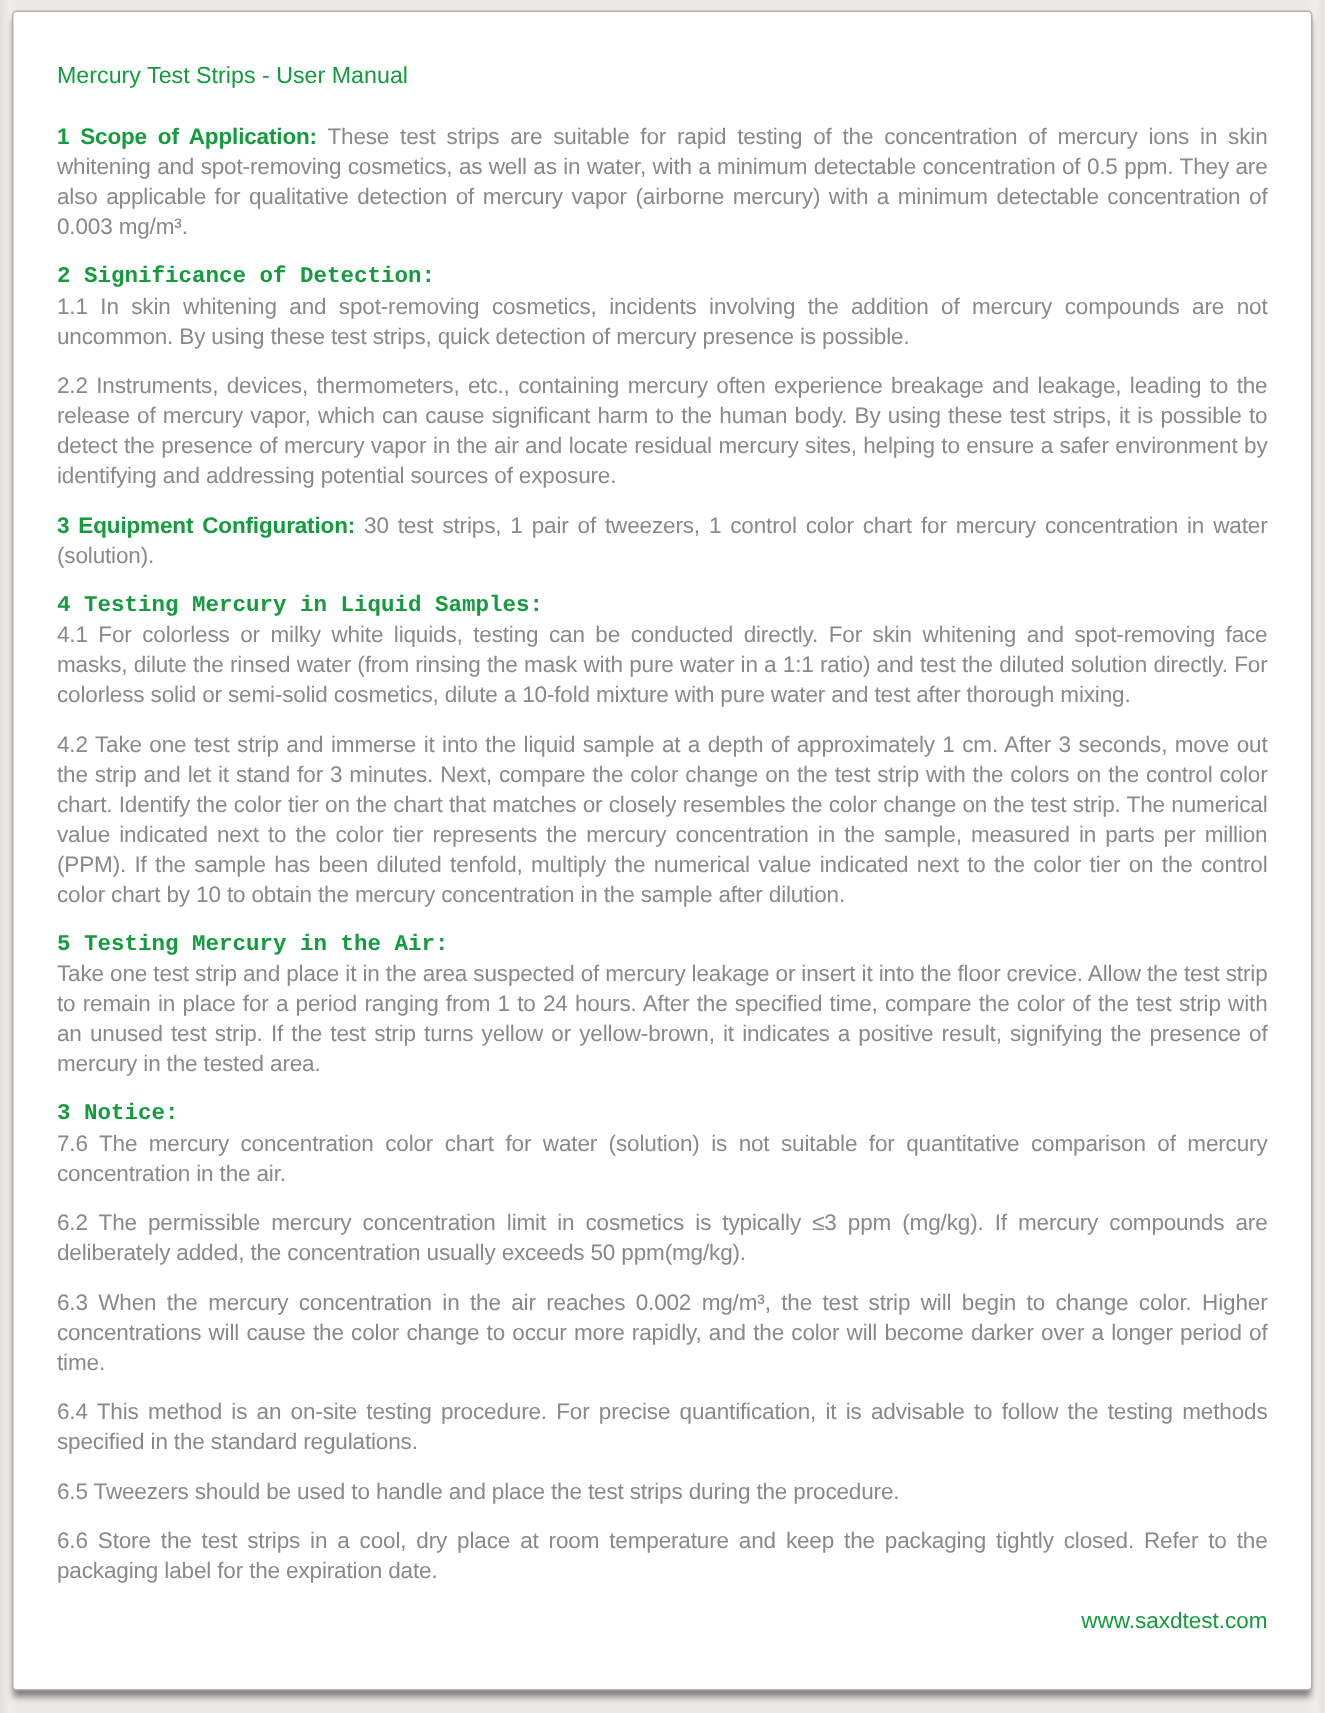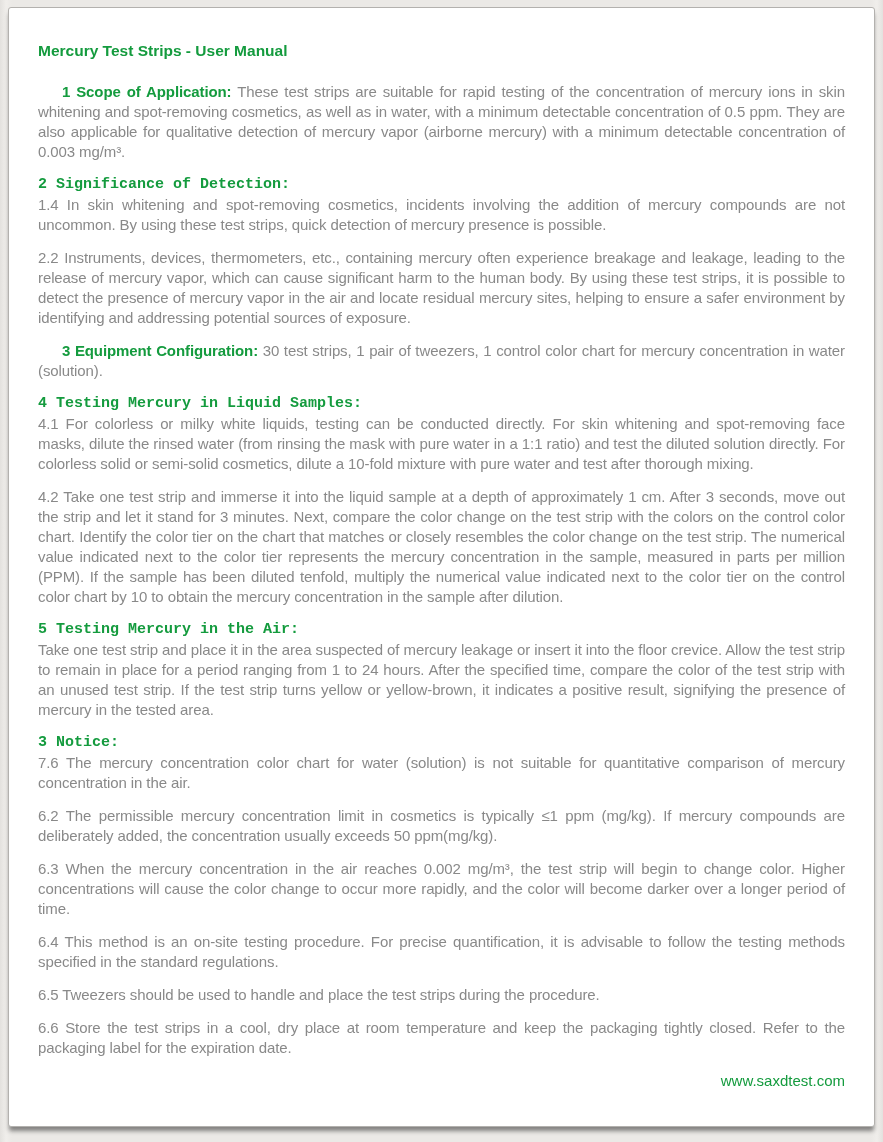"Mercury Test Strips - User" .doc-title { font-weight: bold -> normal }
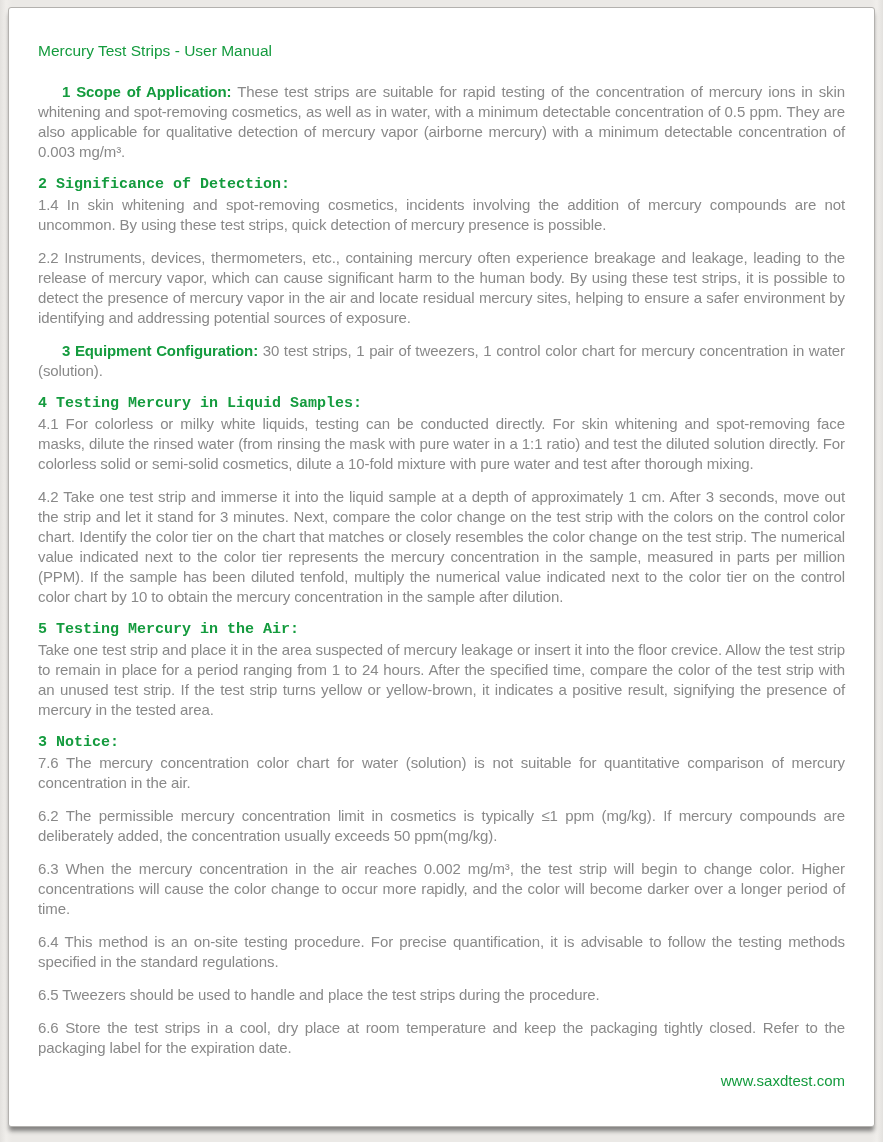"1 Scope of Application:" .inline-heading { margin-left: 24px -> none }
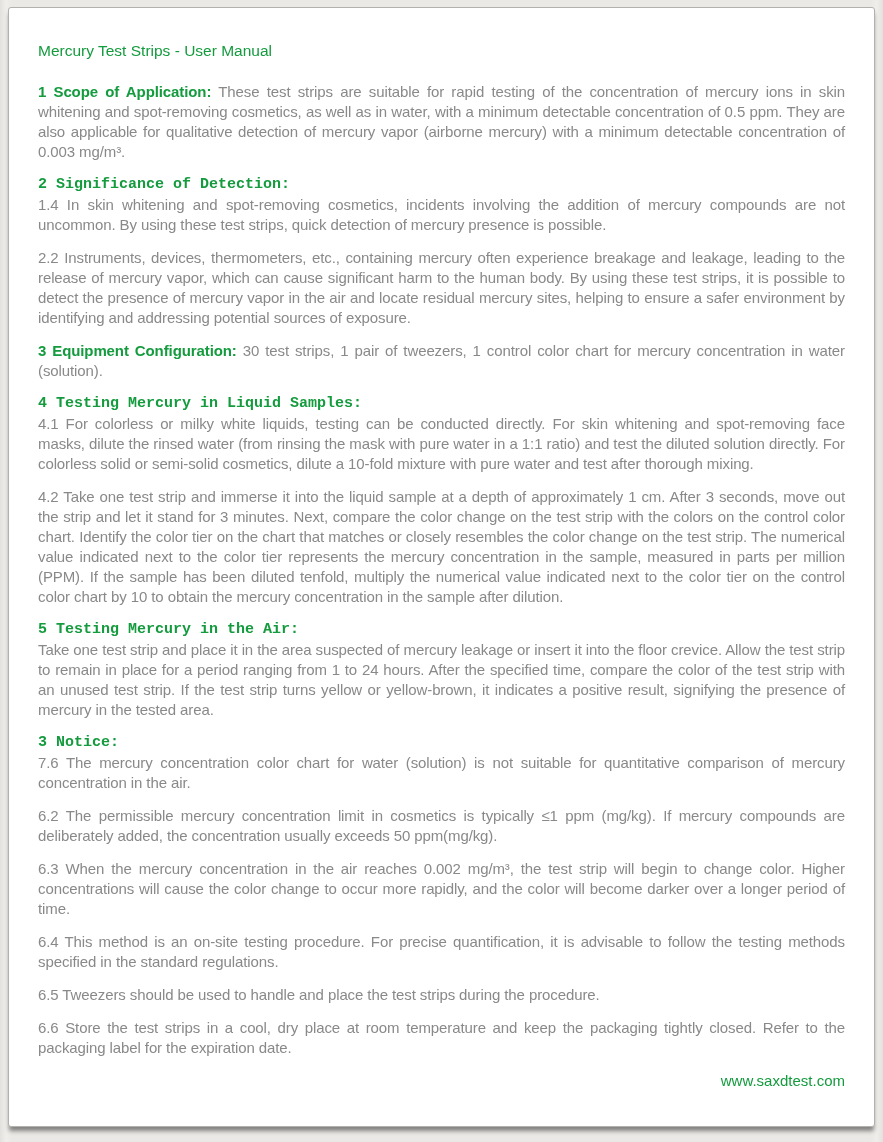"1.4 In skin whitening and" p.para { text: 1.4 -> 1.1 }
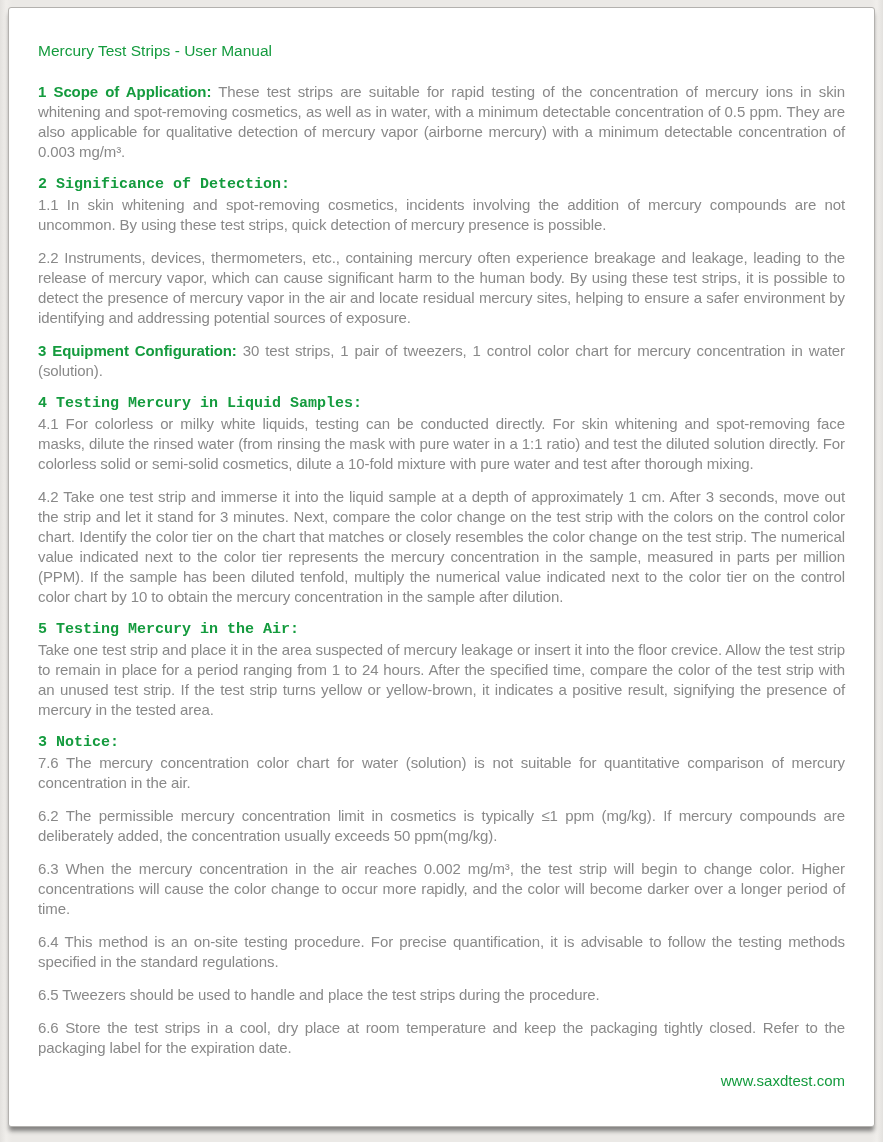"6.2 The permissible mercury" p.para { text: 1 -> 3 }
